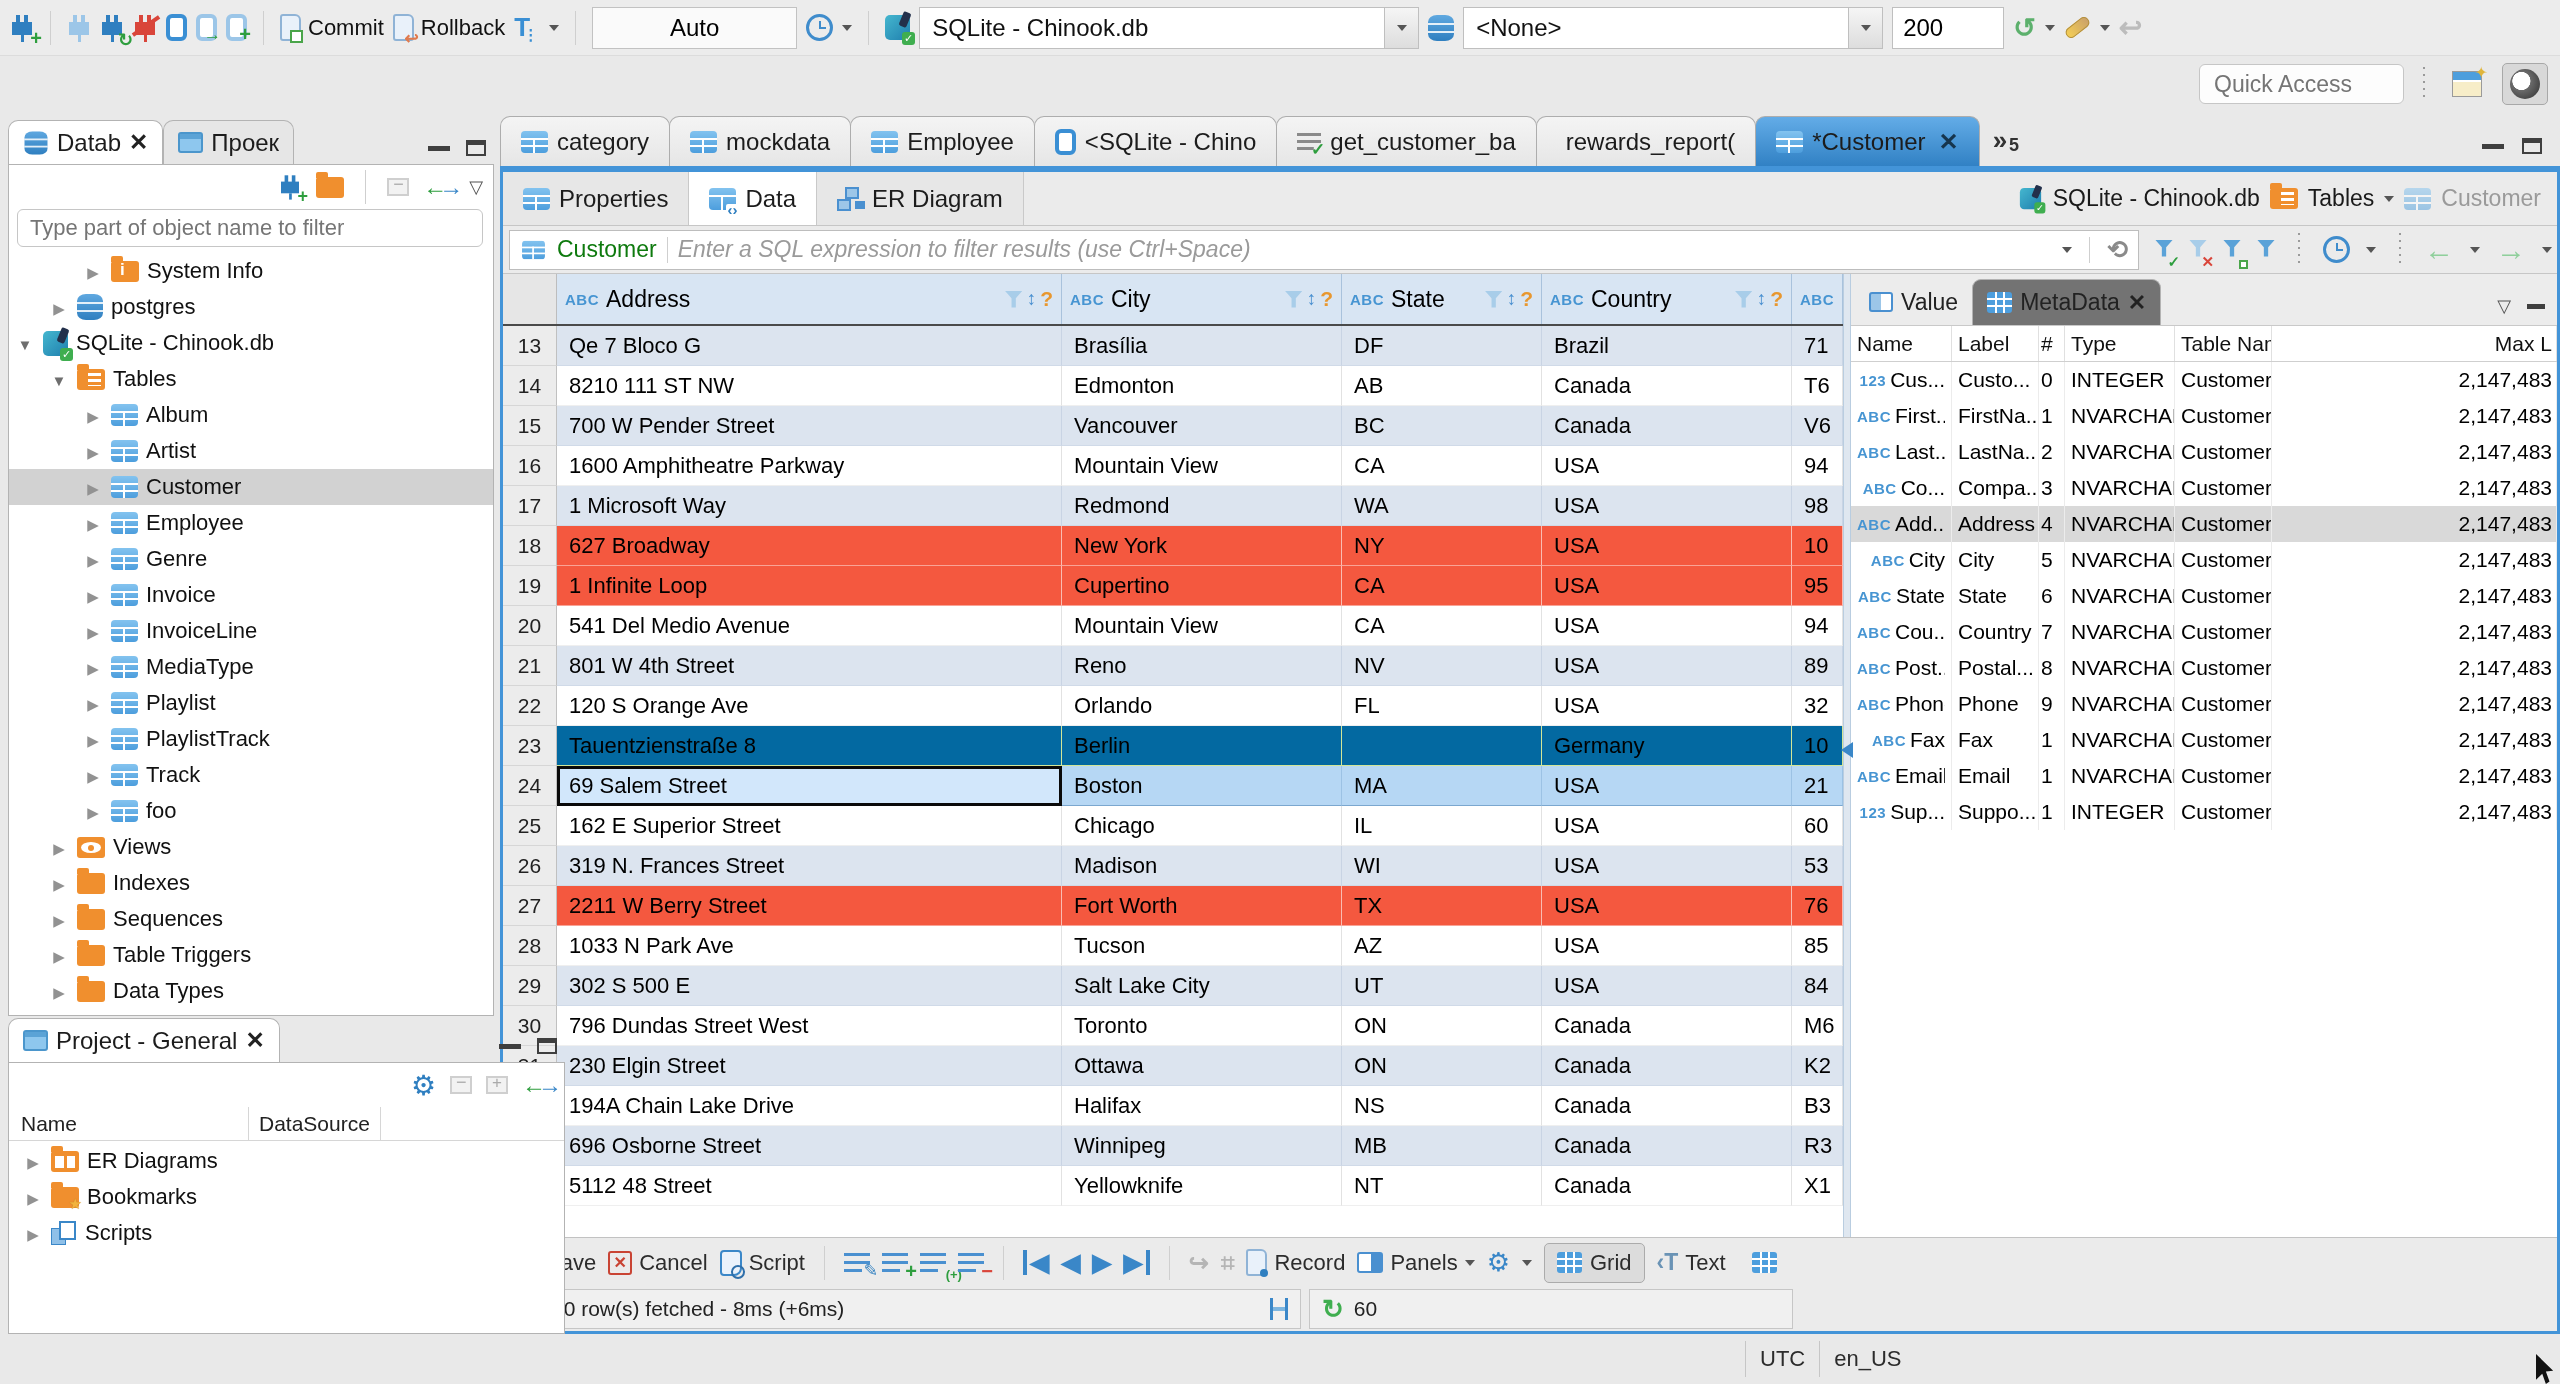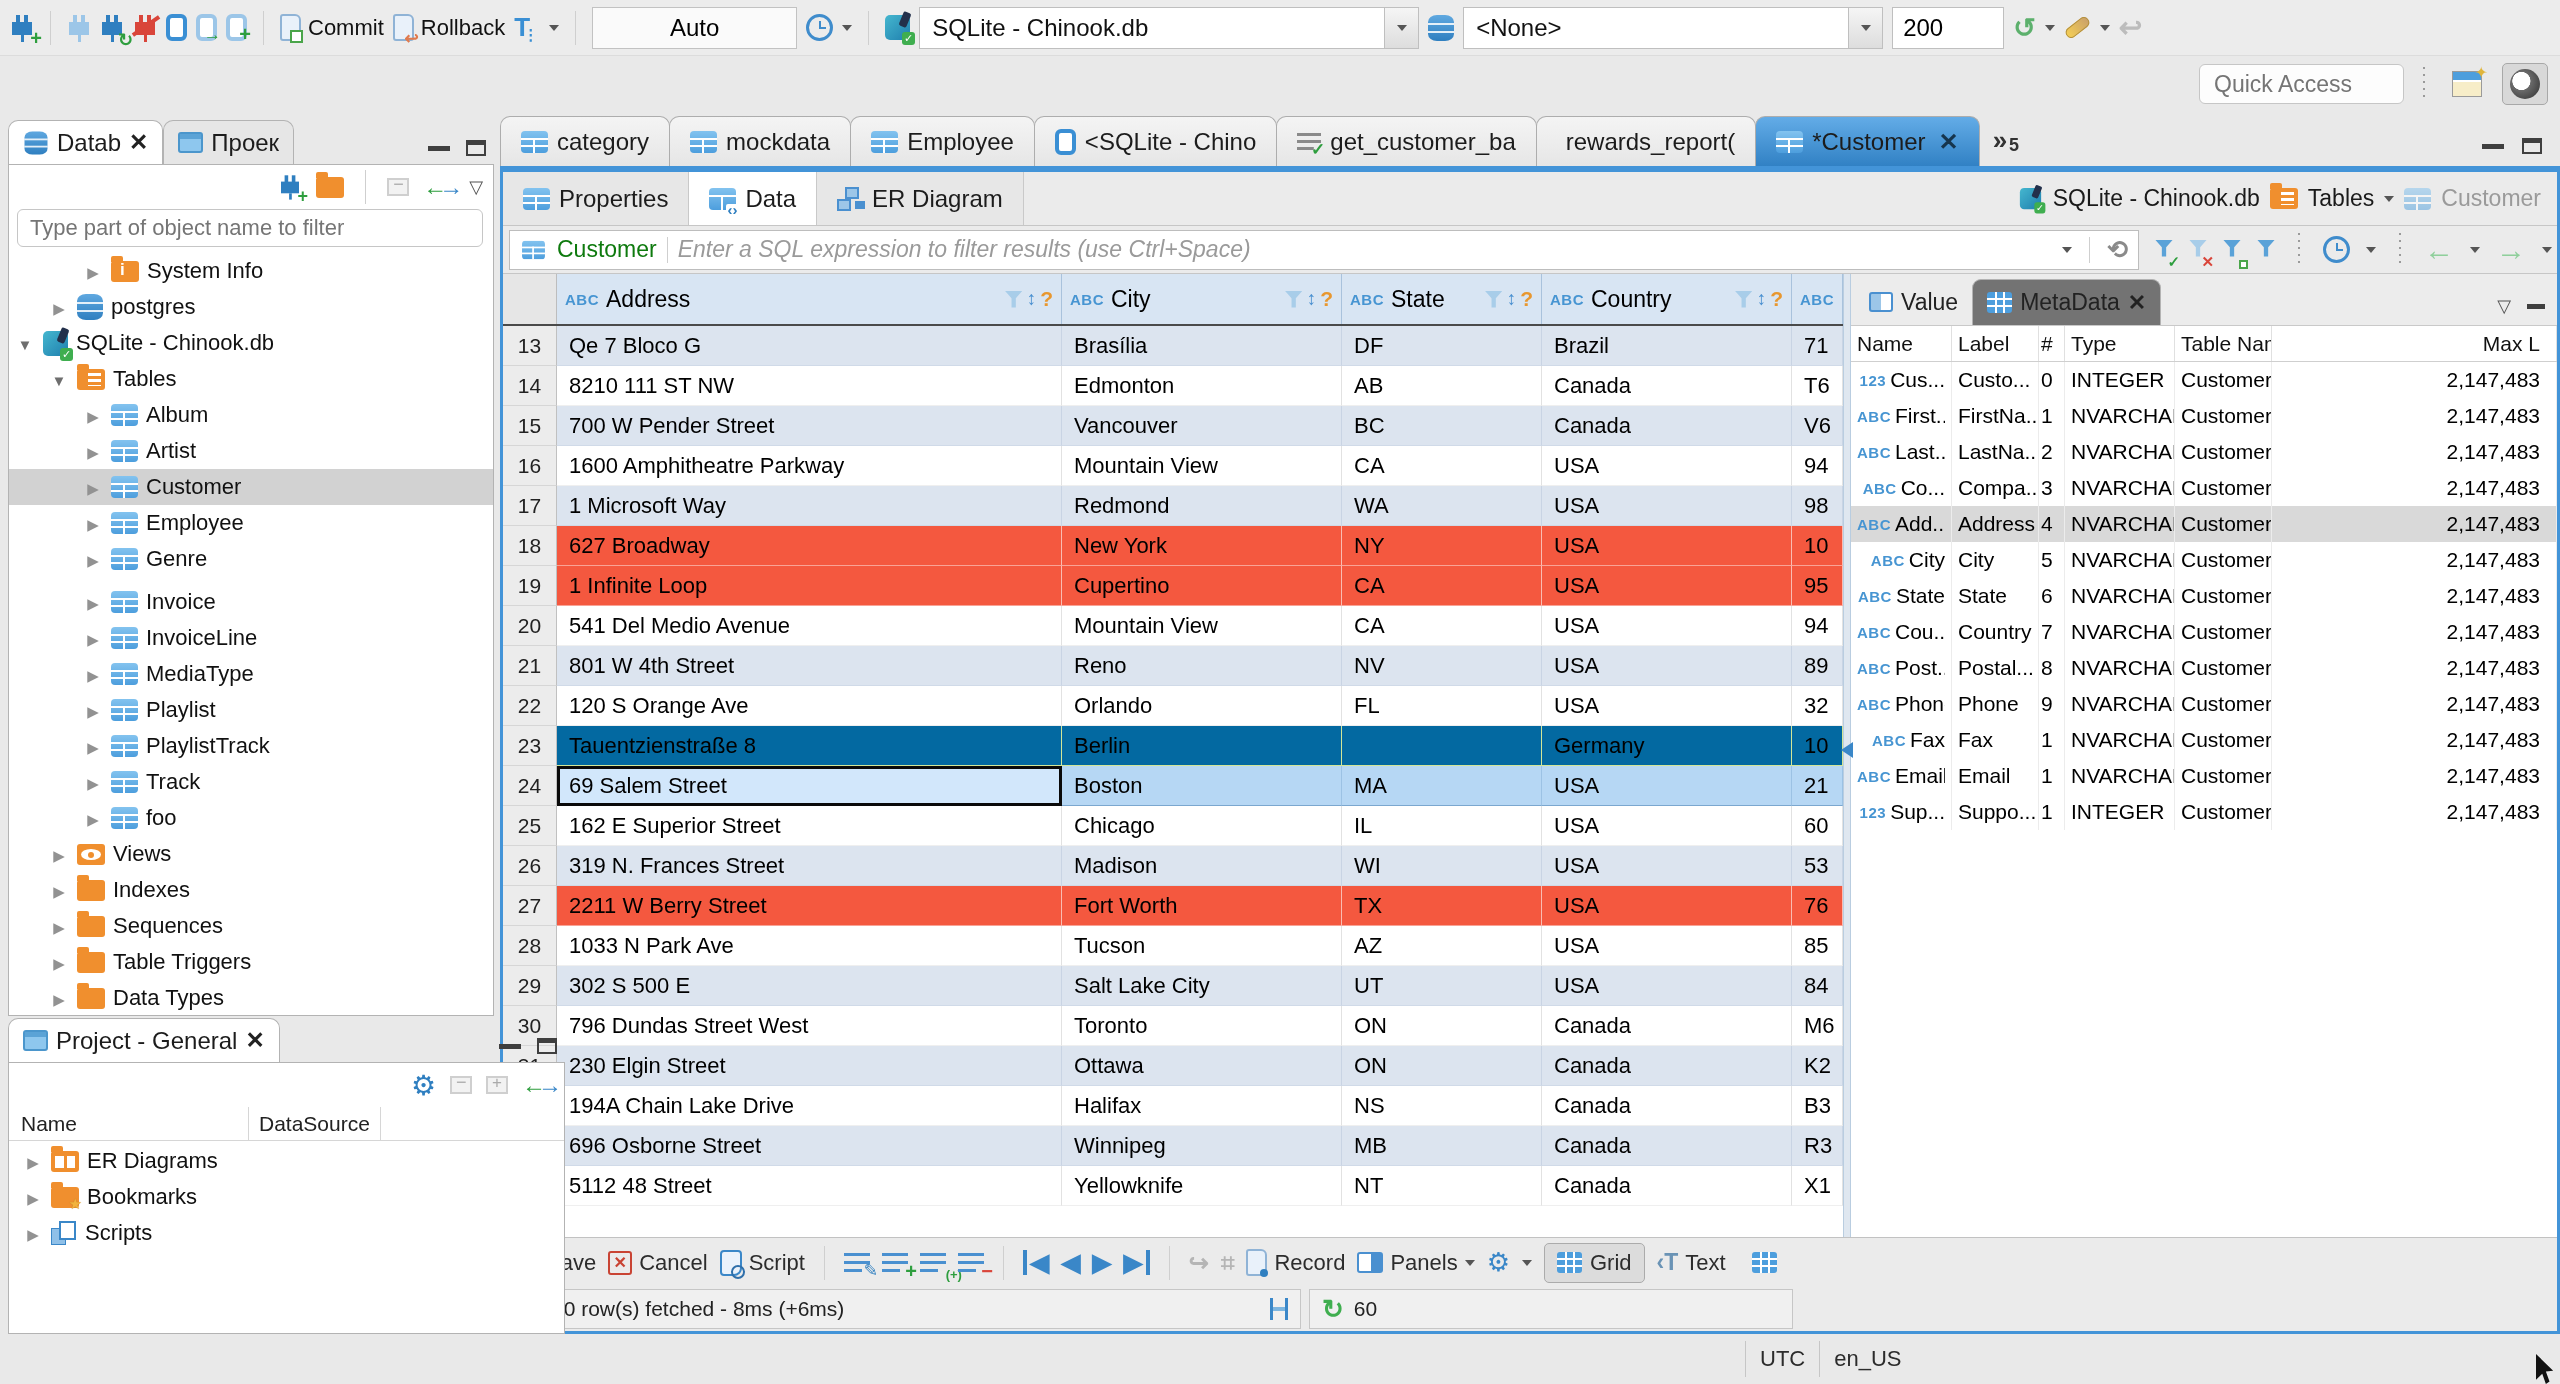"Max L" .mc-max { padding-right: 16px -> 4px }
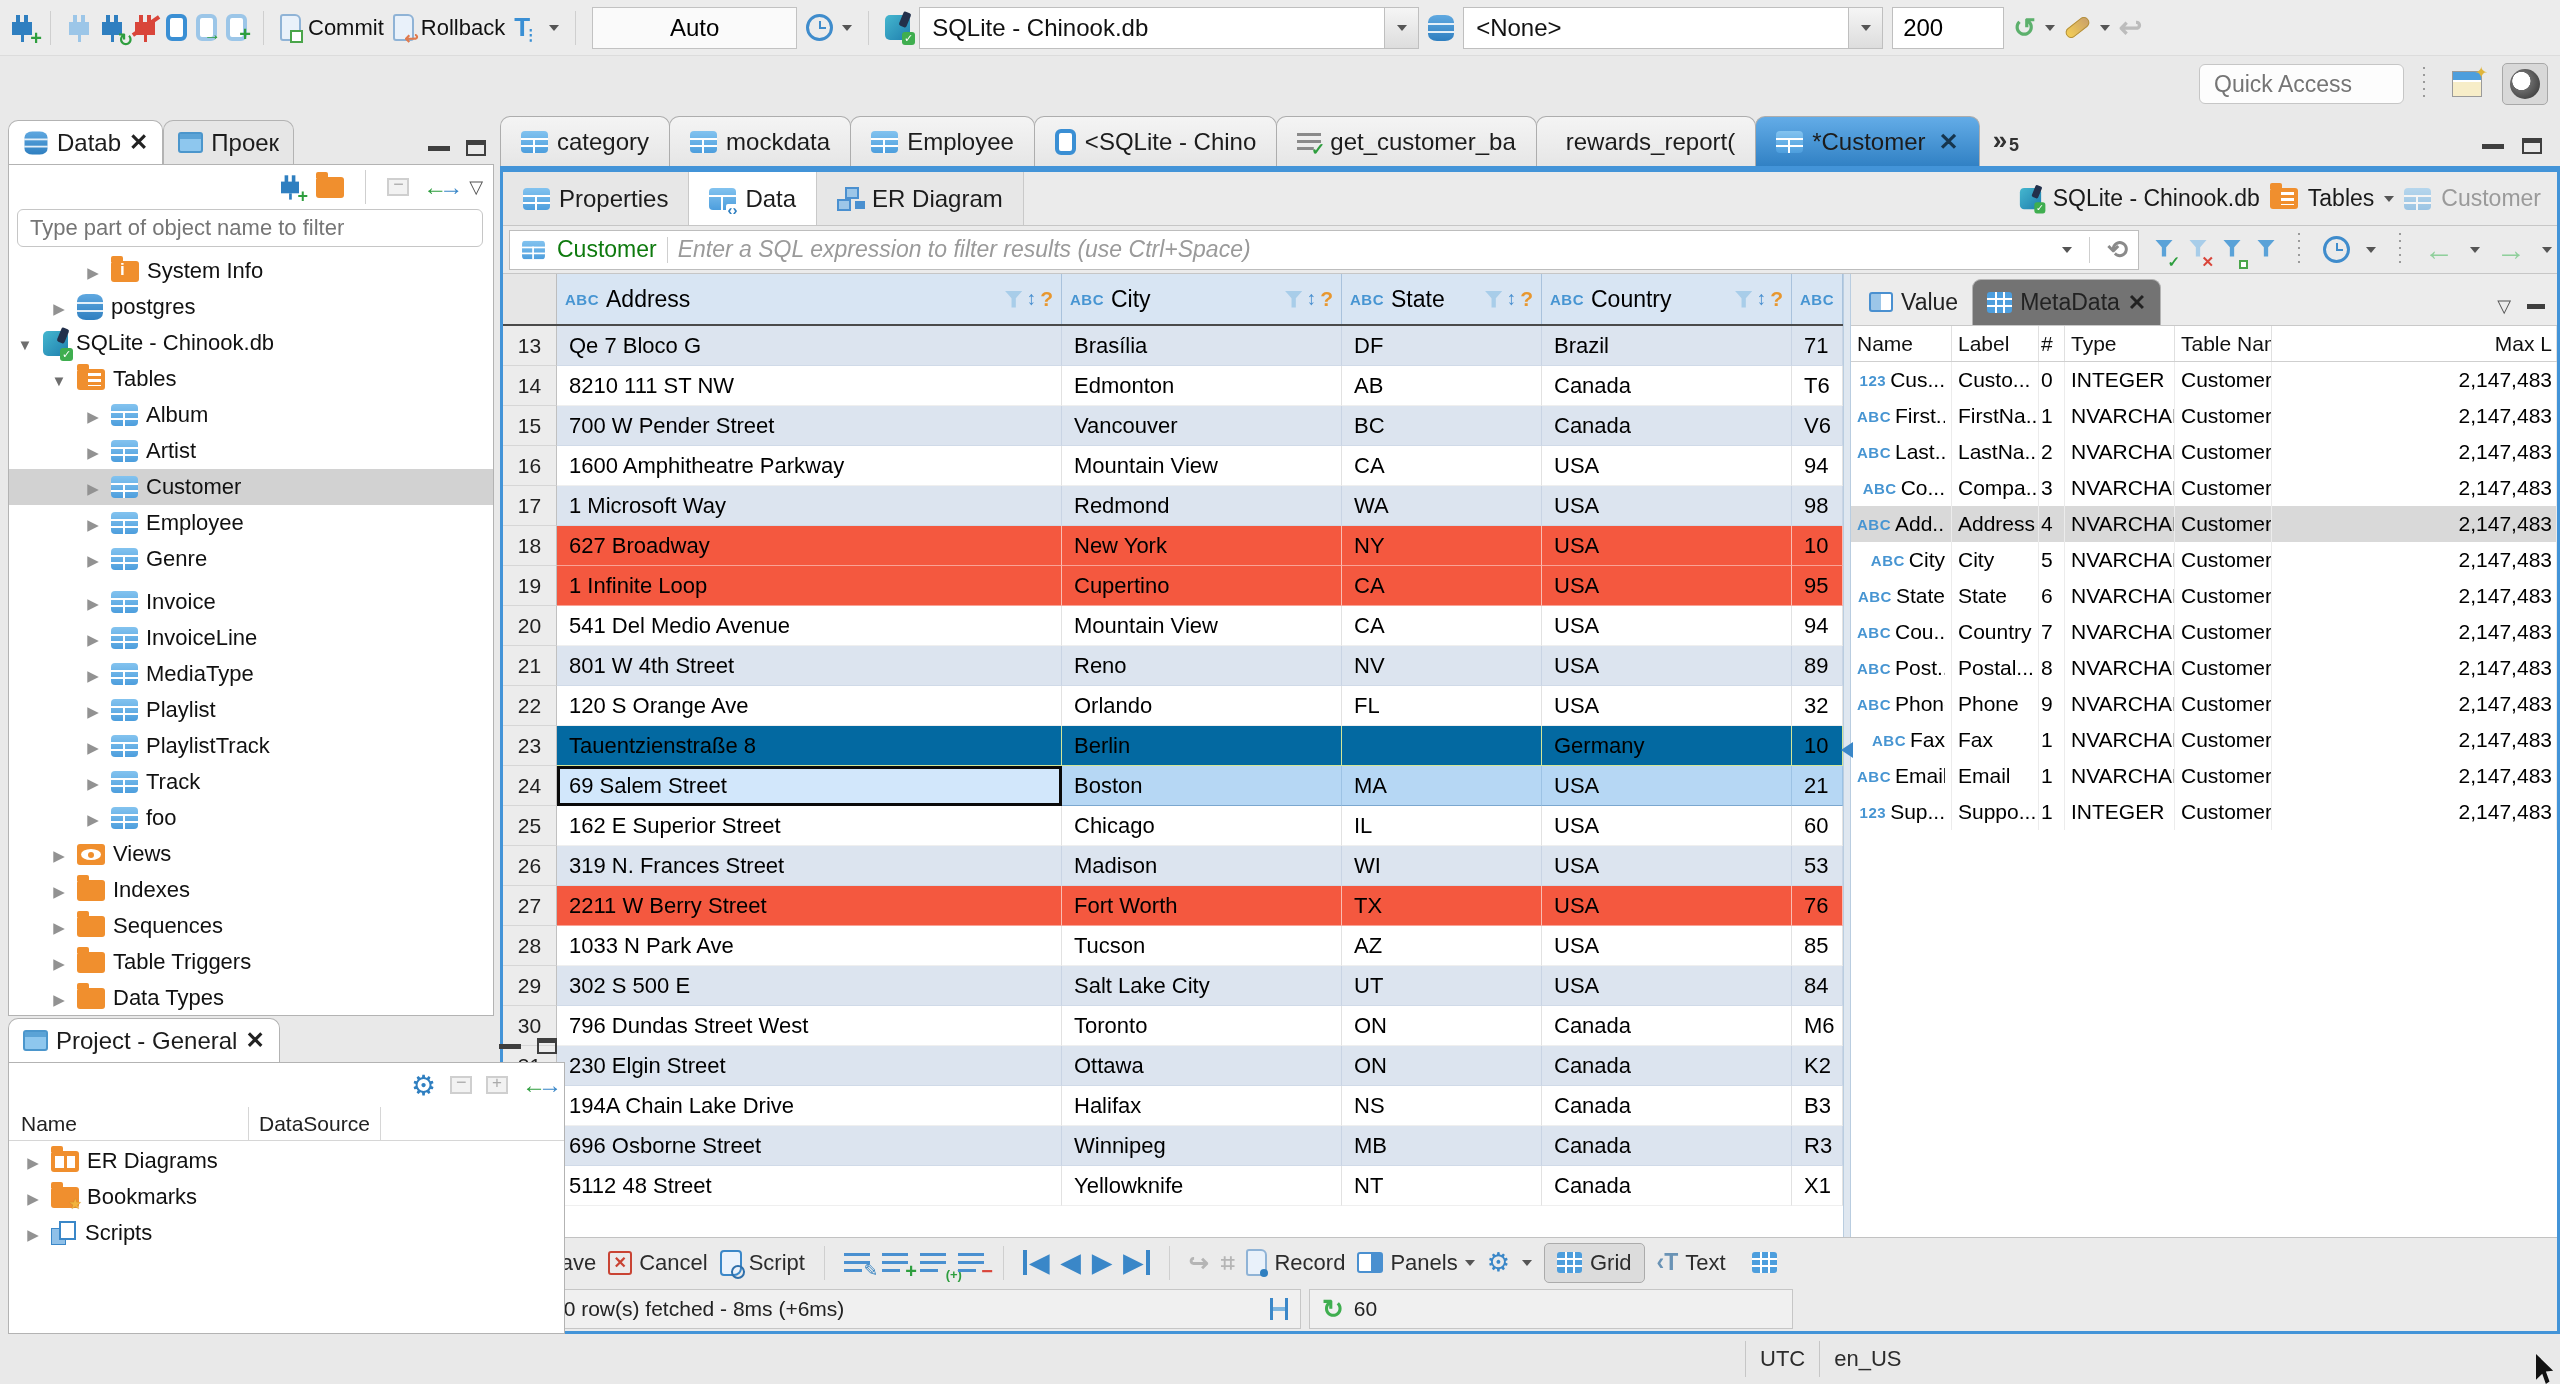"Invoice" div.trow { margin-top: 7px -> none }
